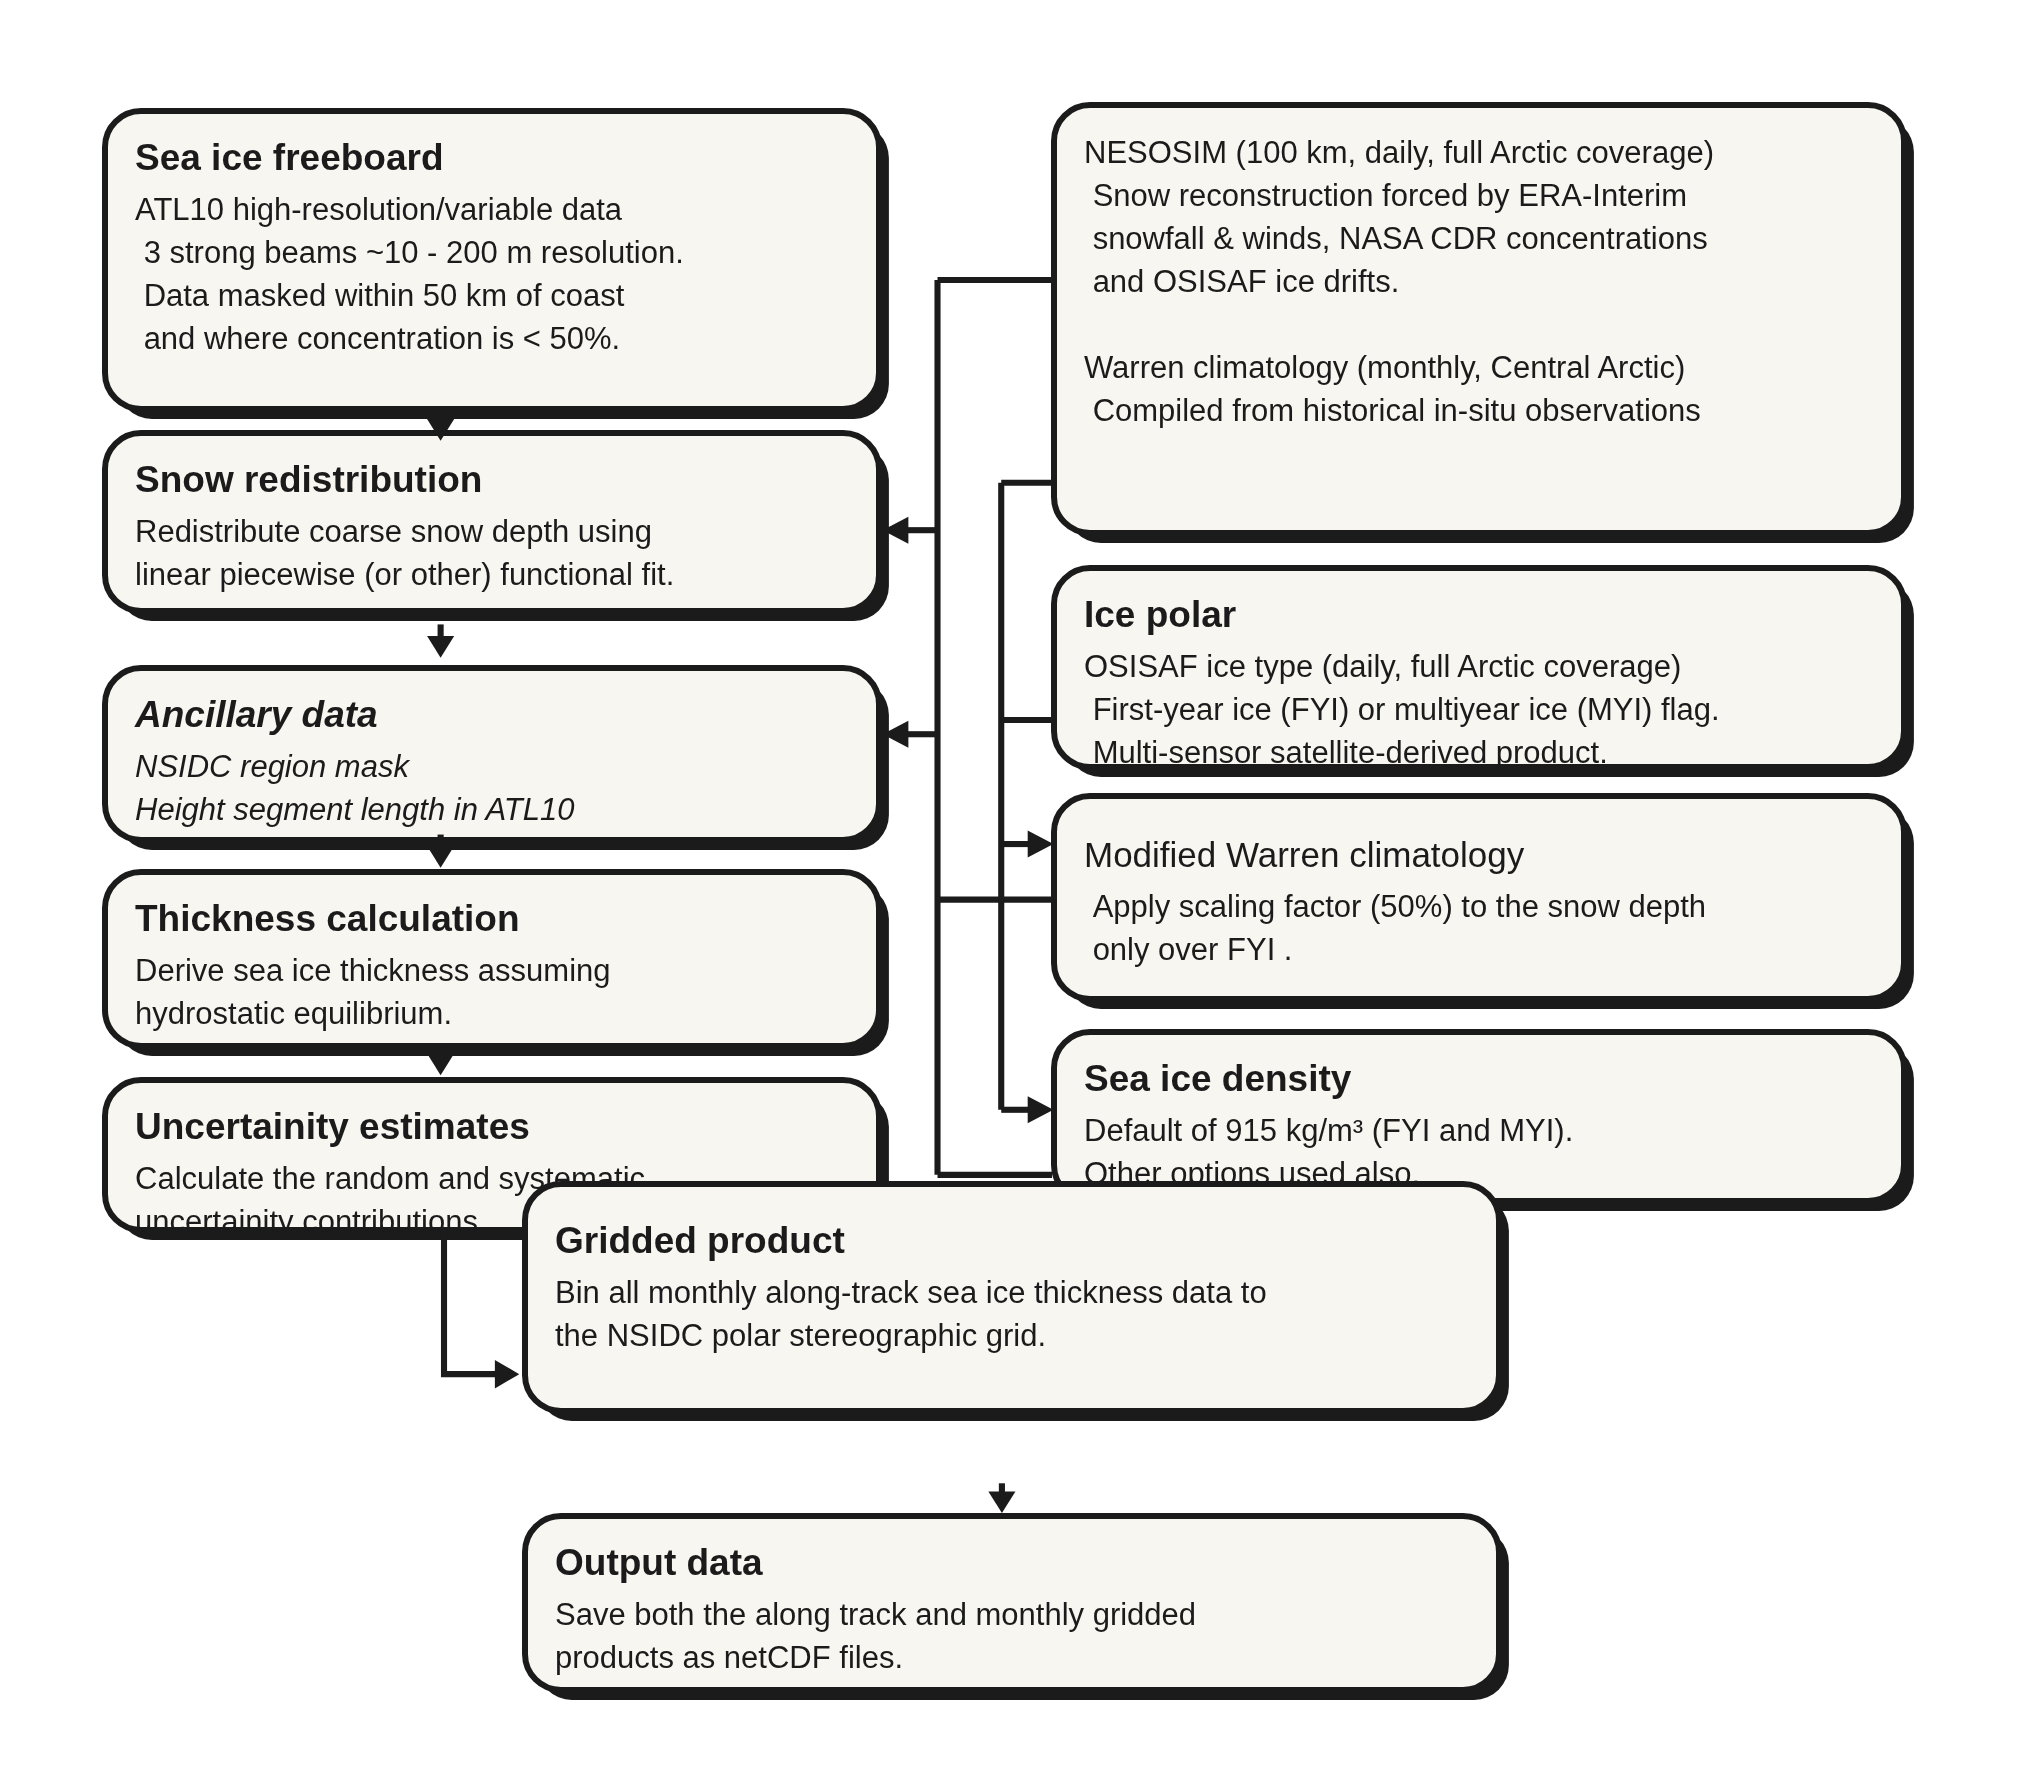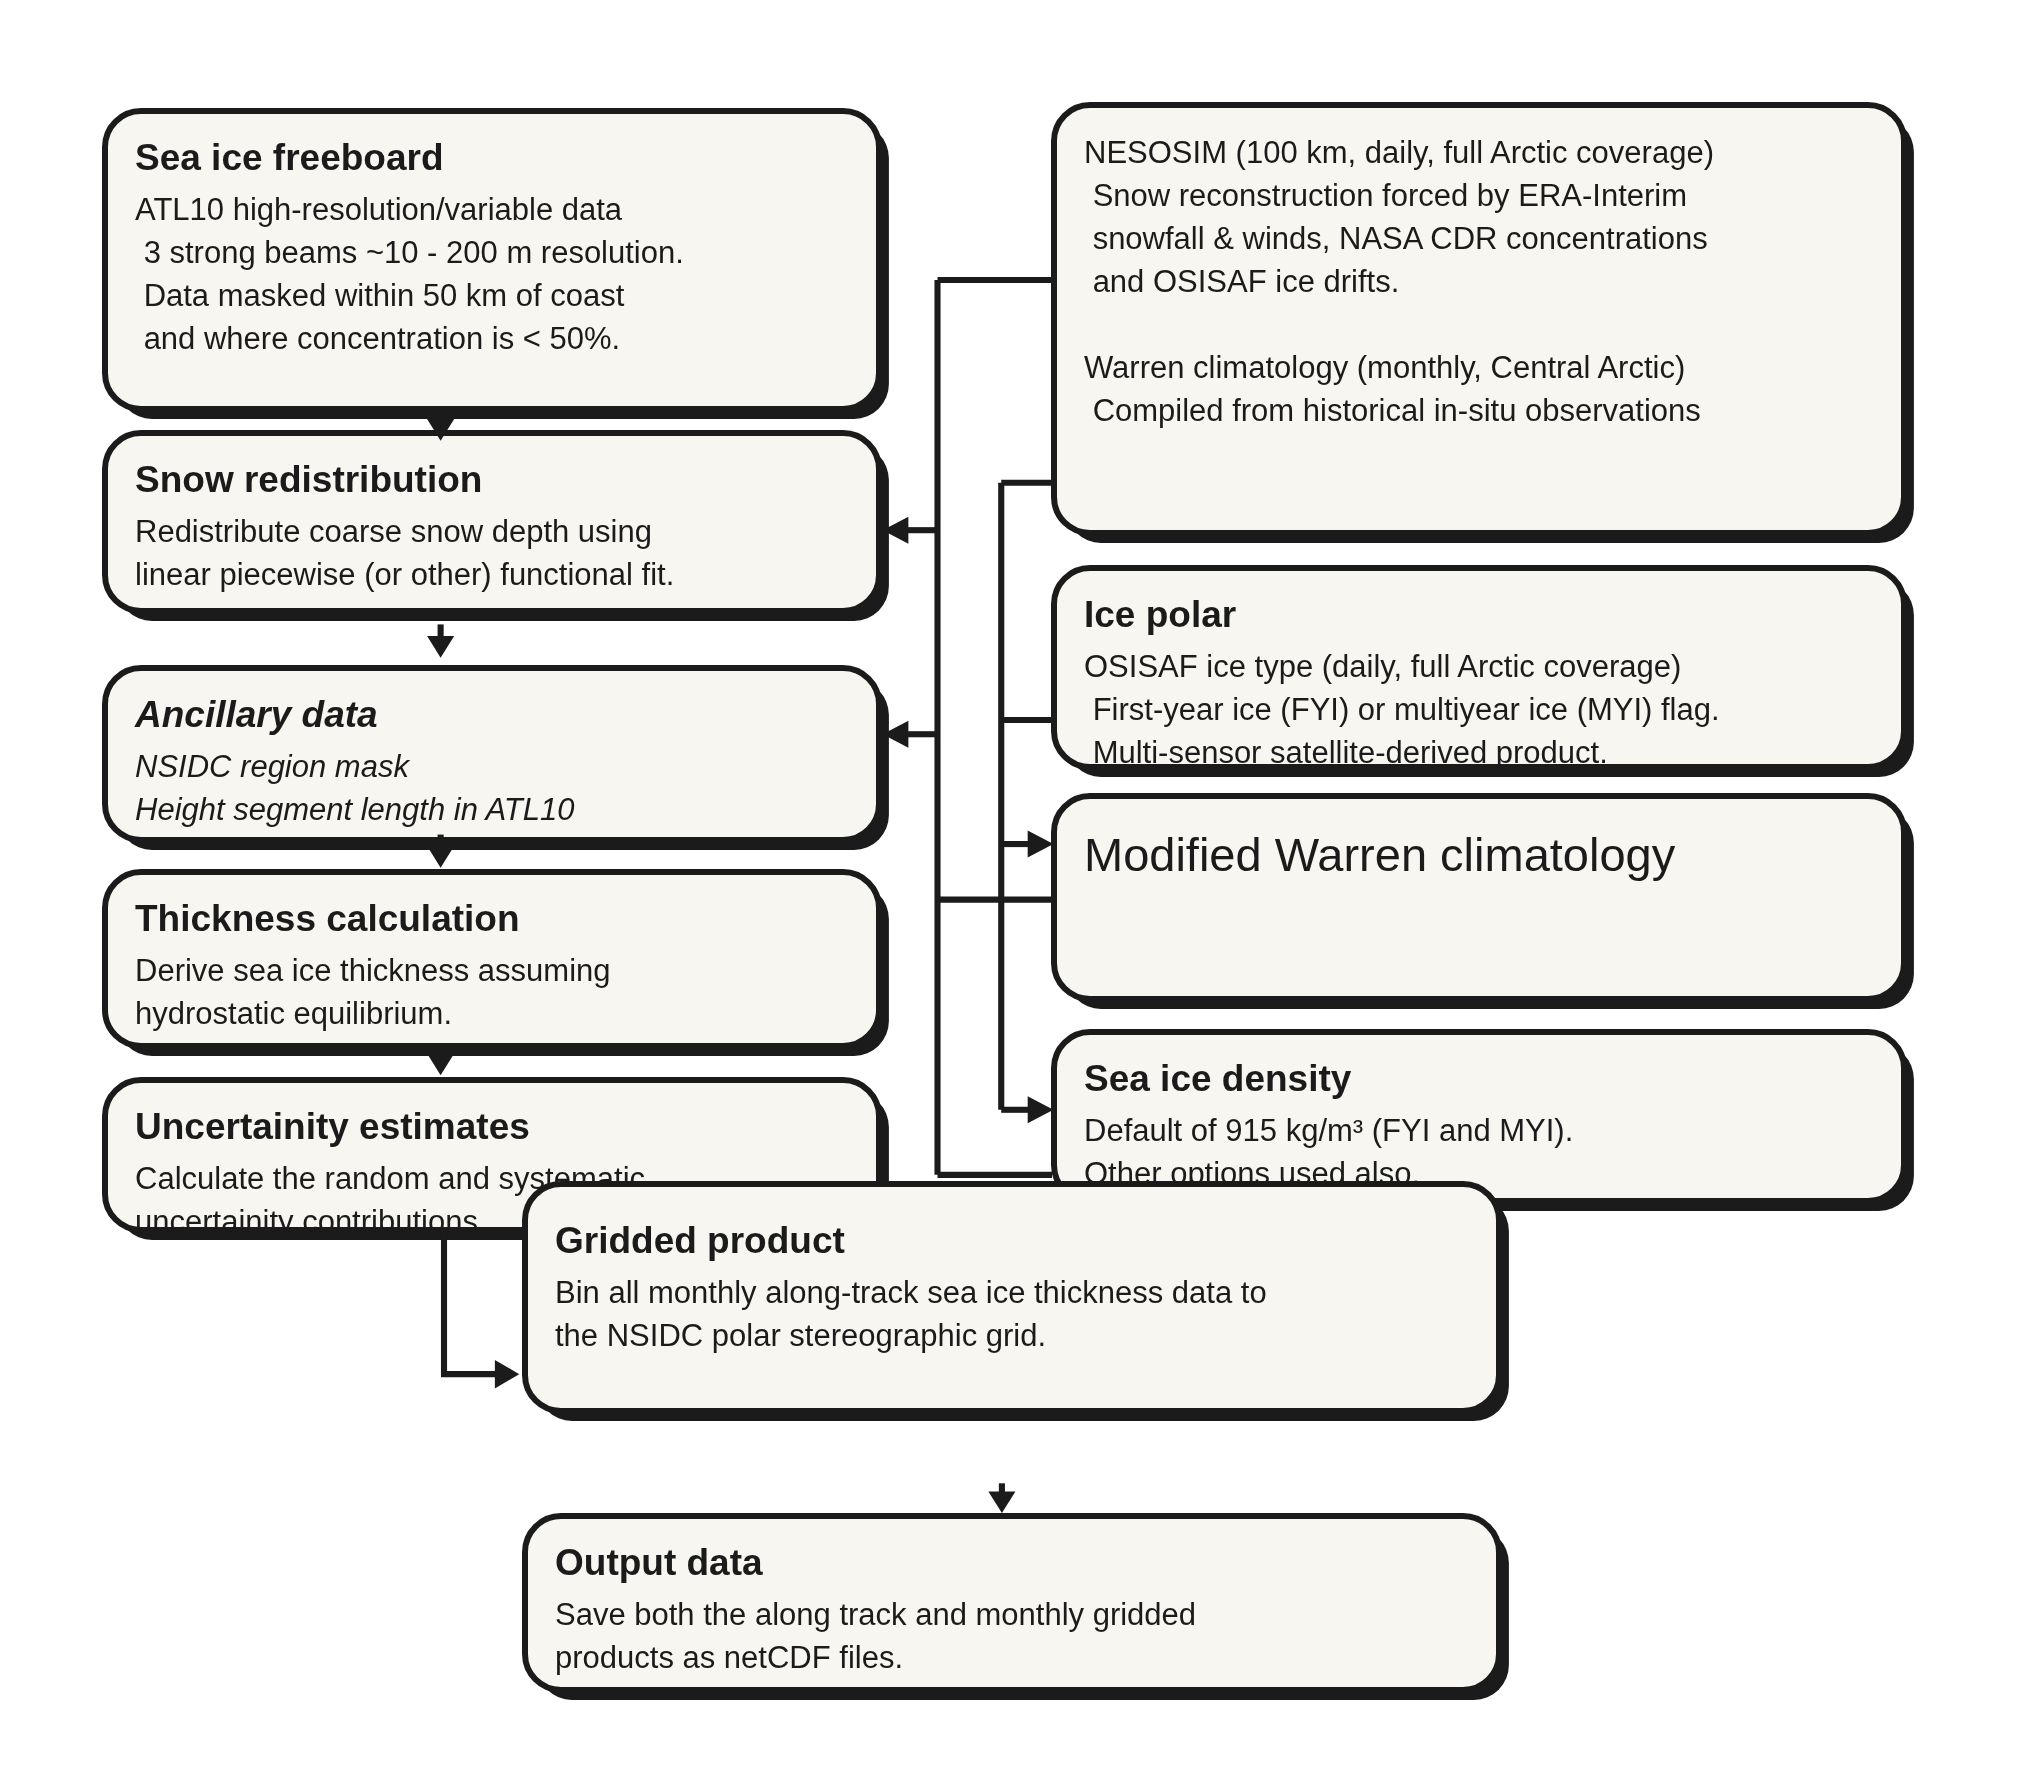"Modified Warren climatology" .box.regular-title .box-title { font-size: 47px -> 35px }
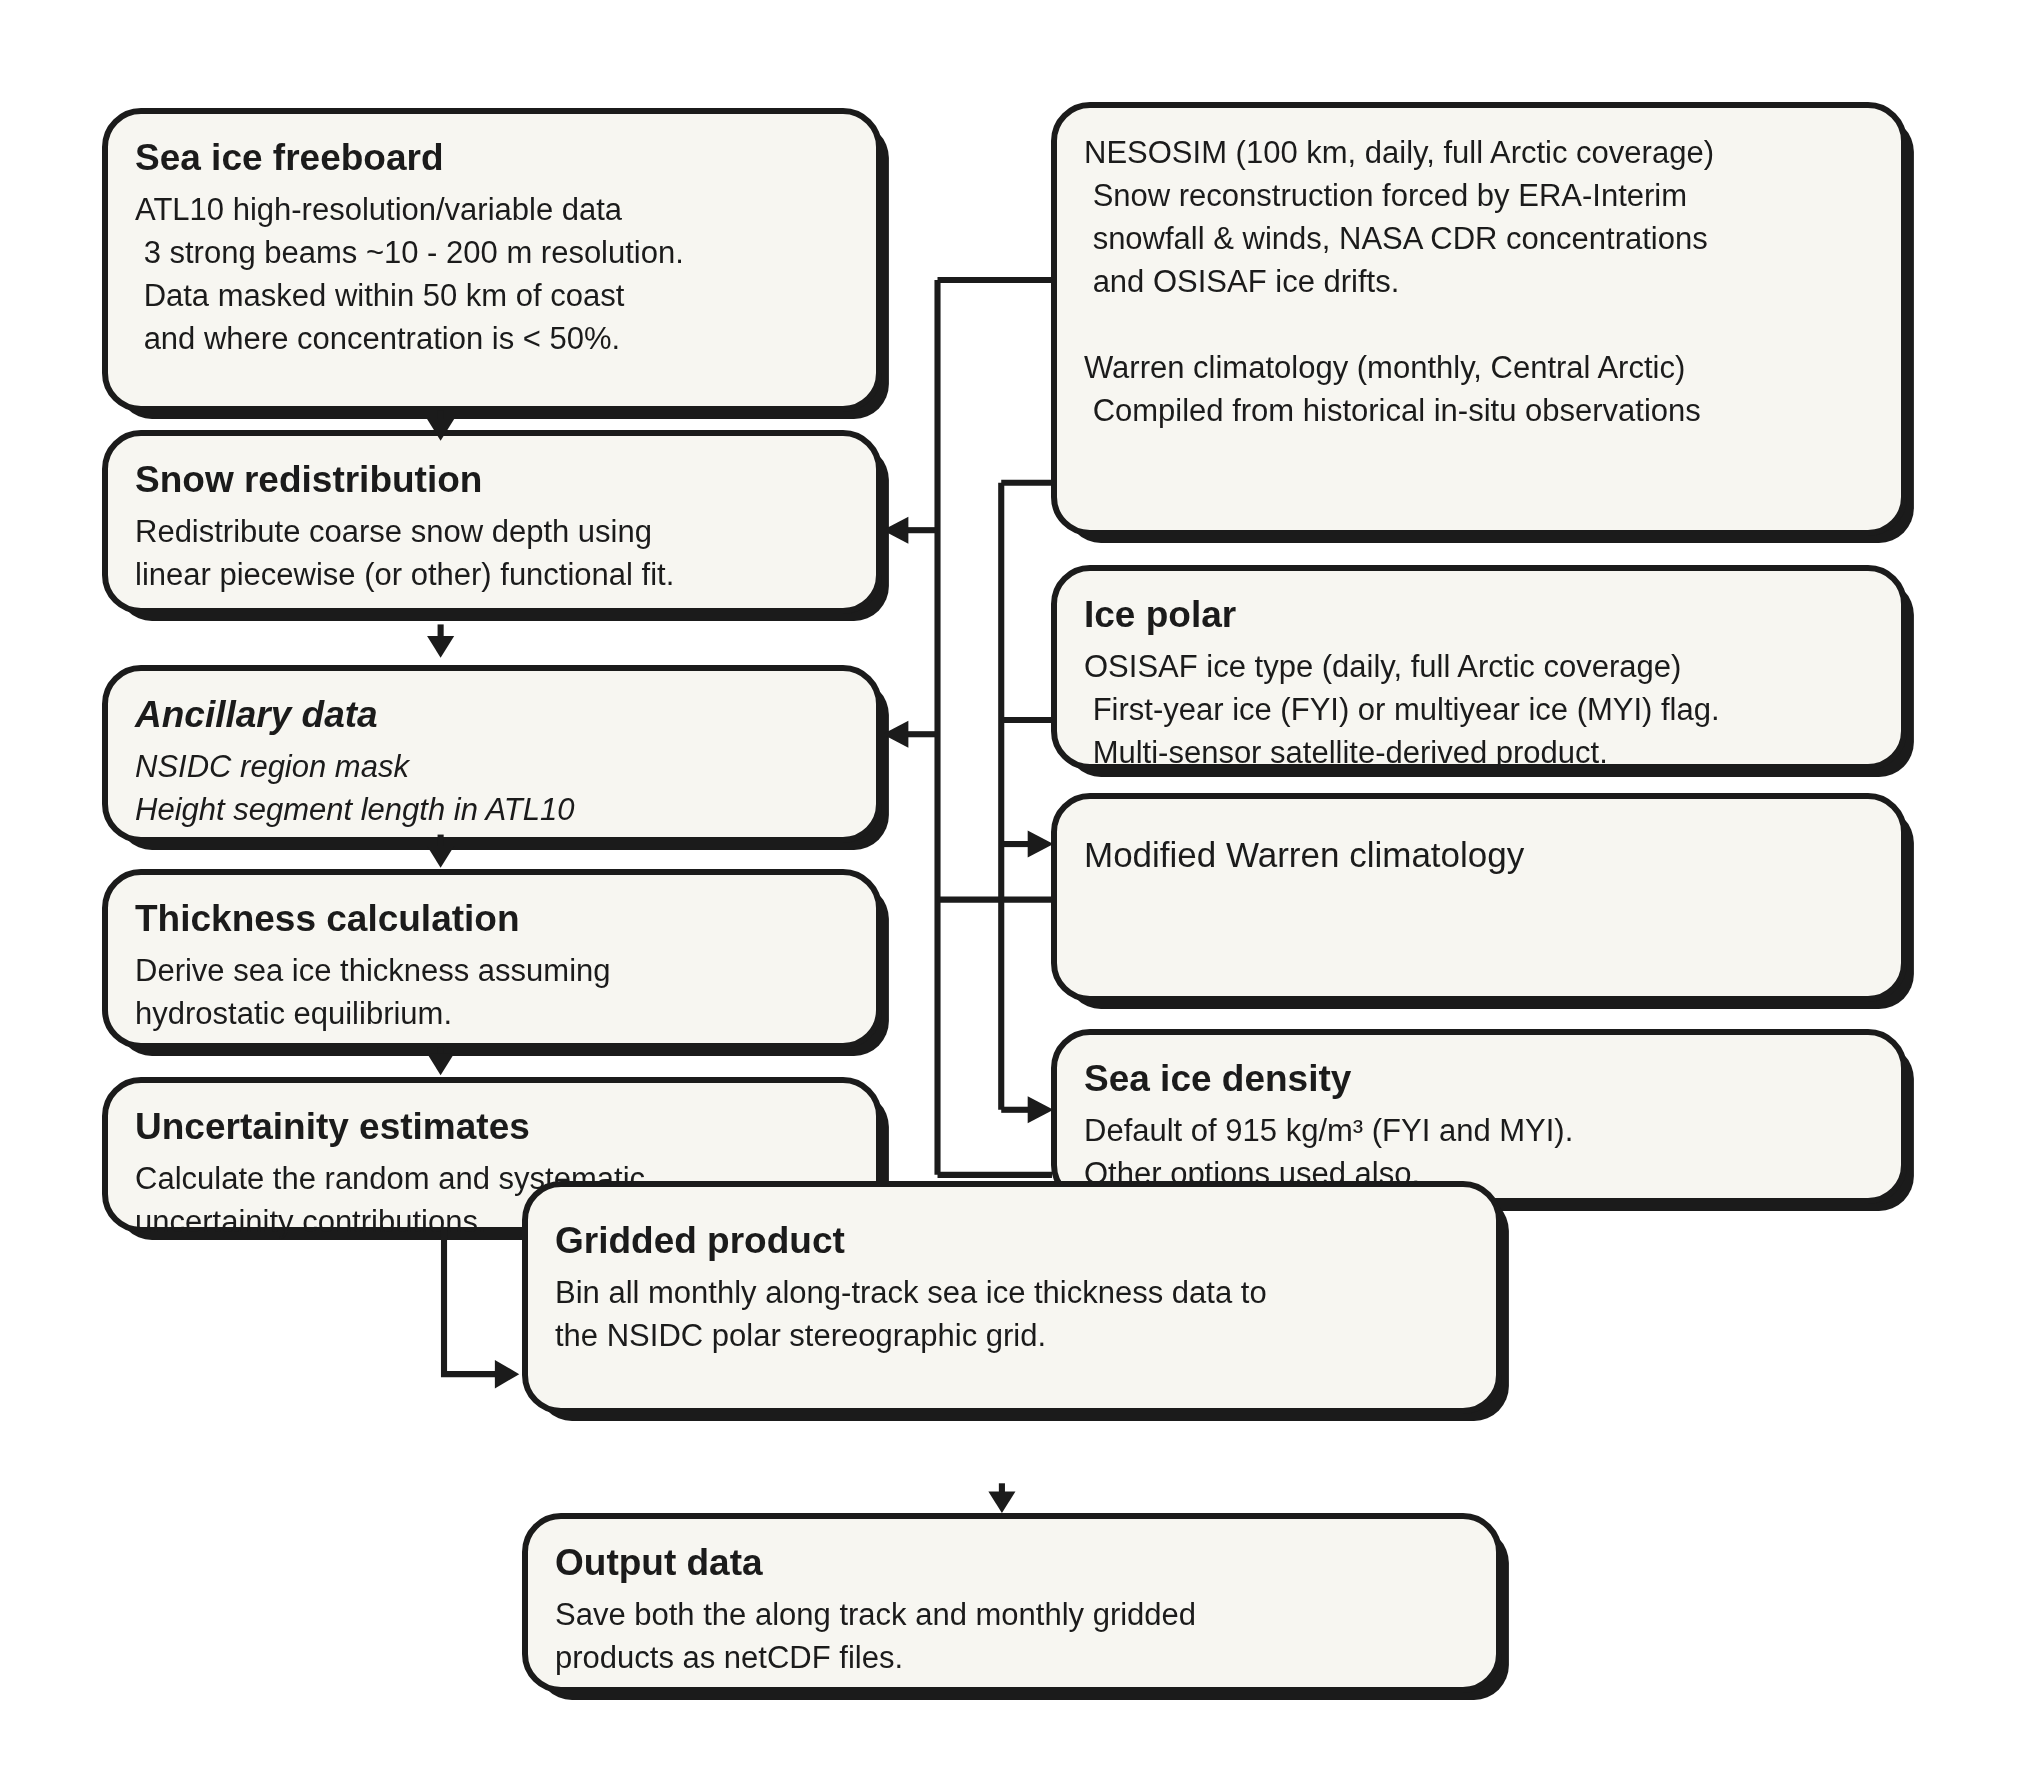"Apply scaling factor (50%) to" div.box-body { html: none -> <div> Apply scaling factor (50%) to the snow depth only over FYI .</div> }
